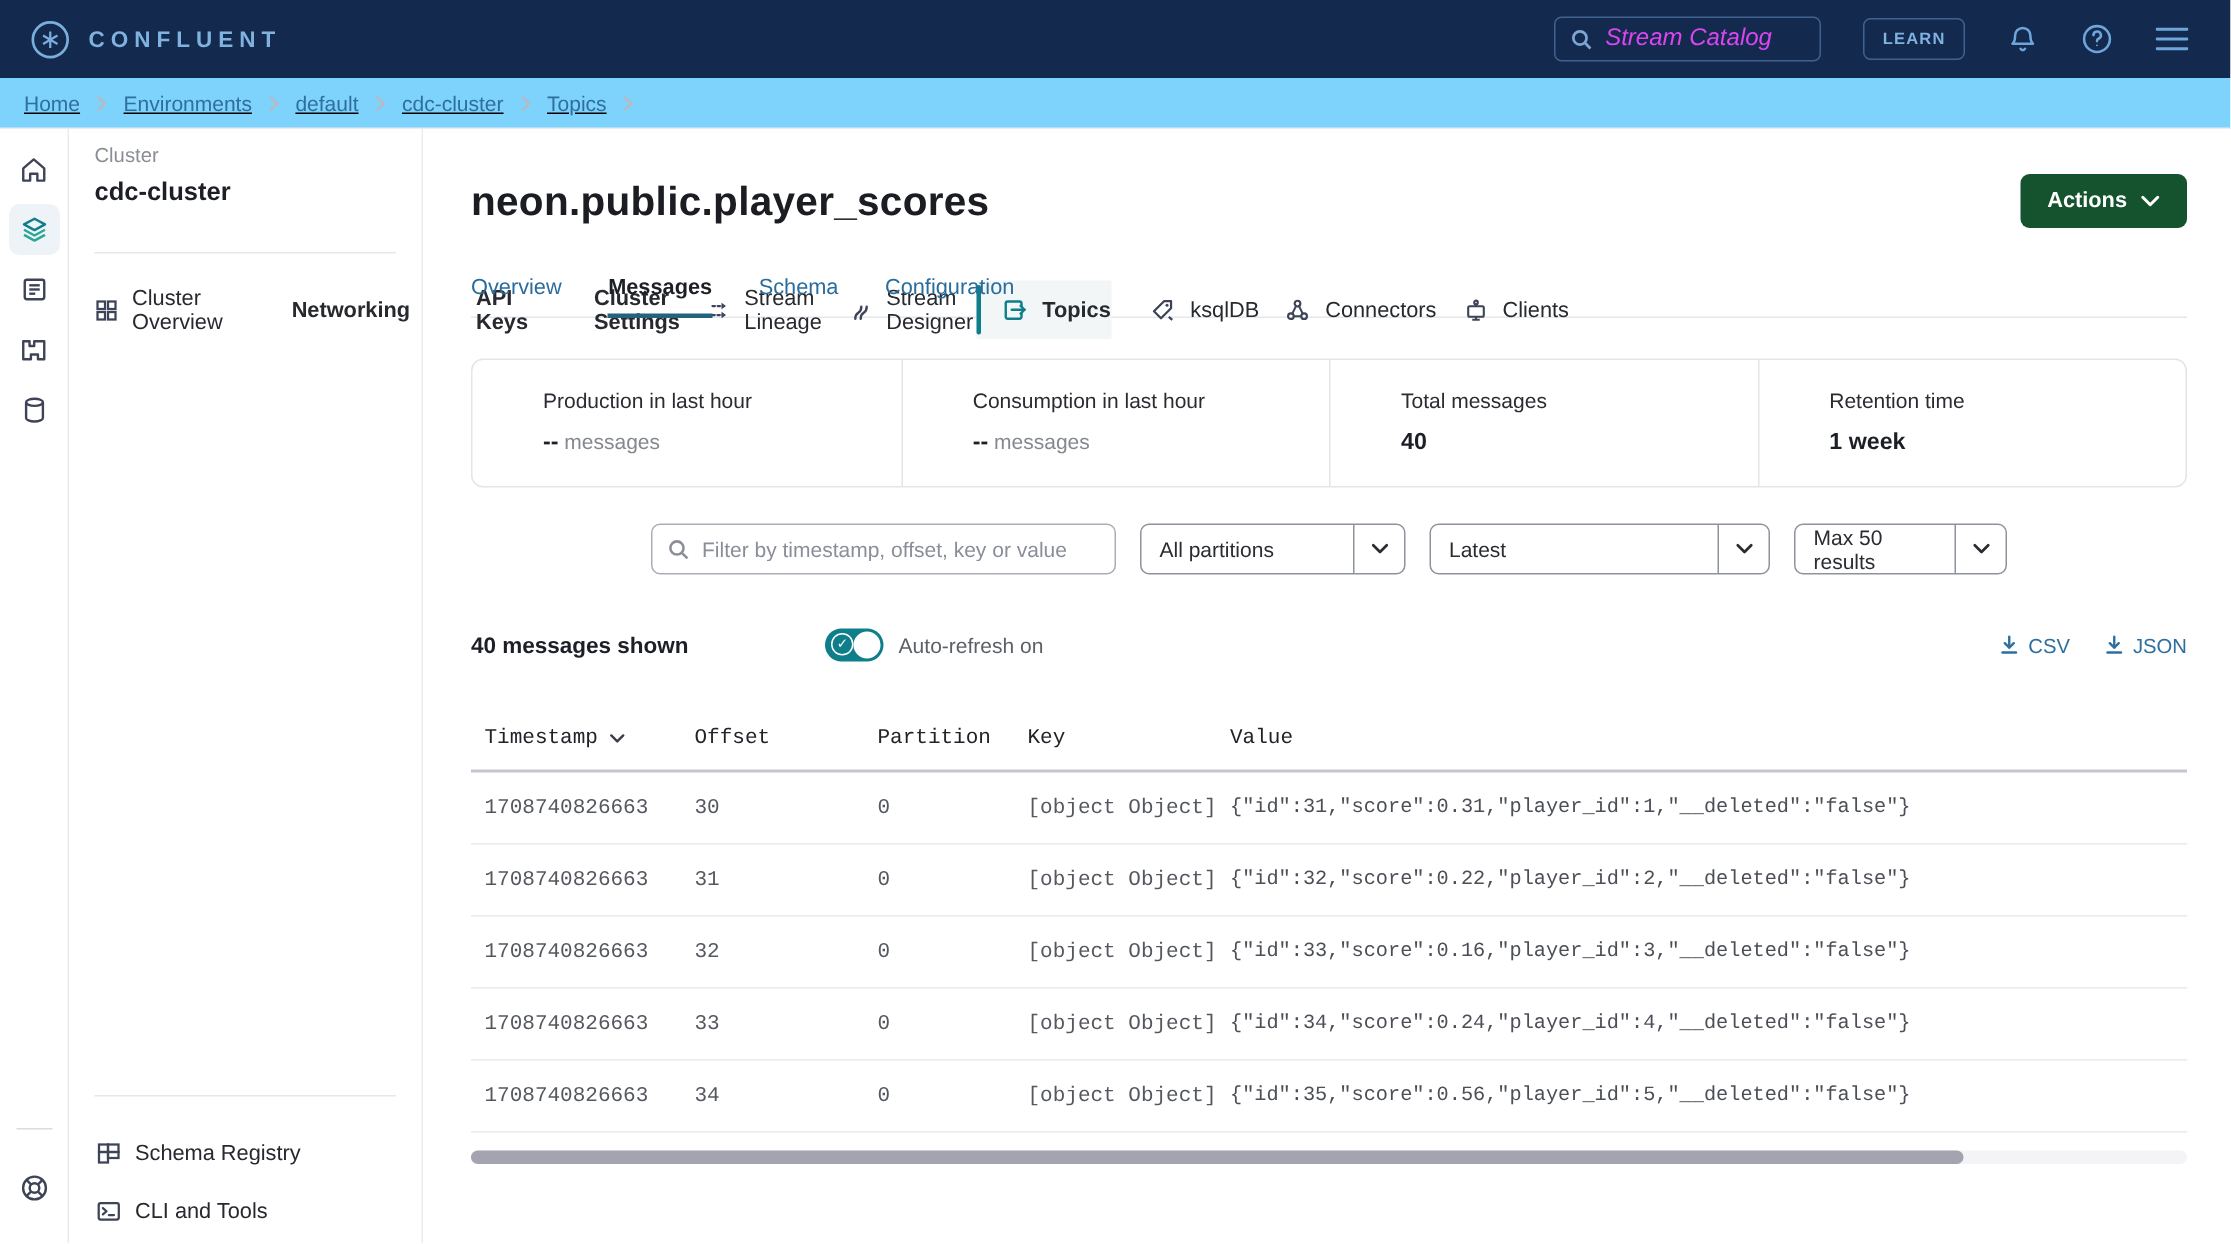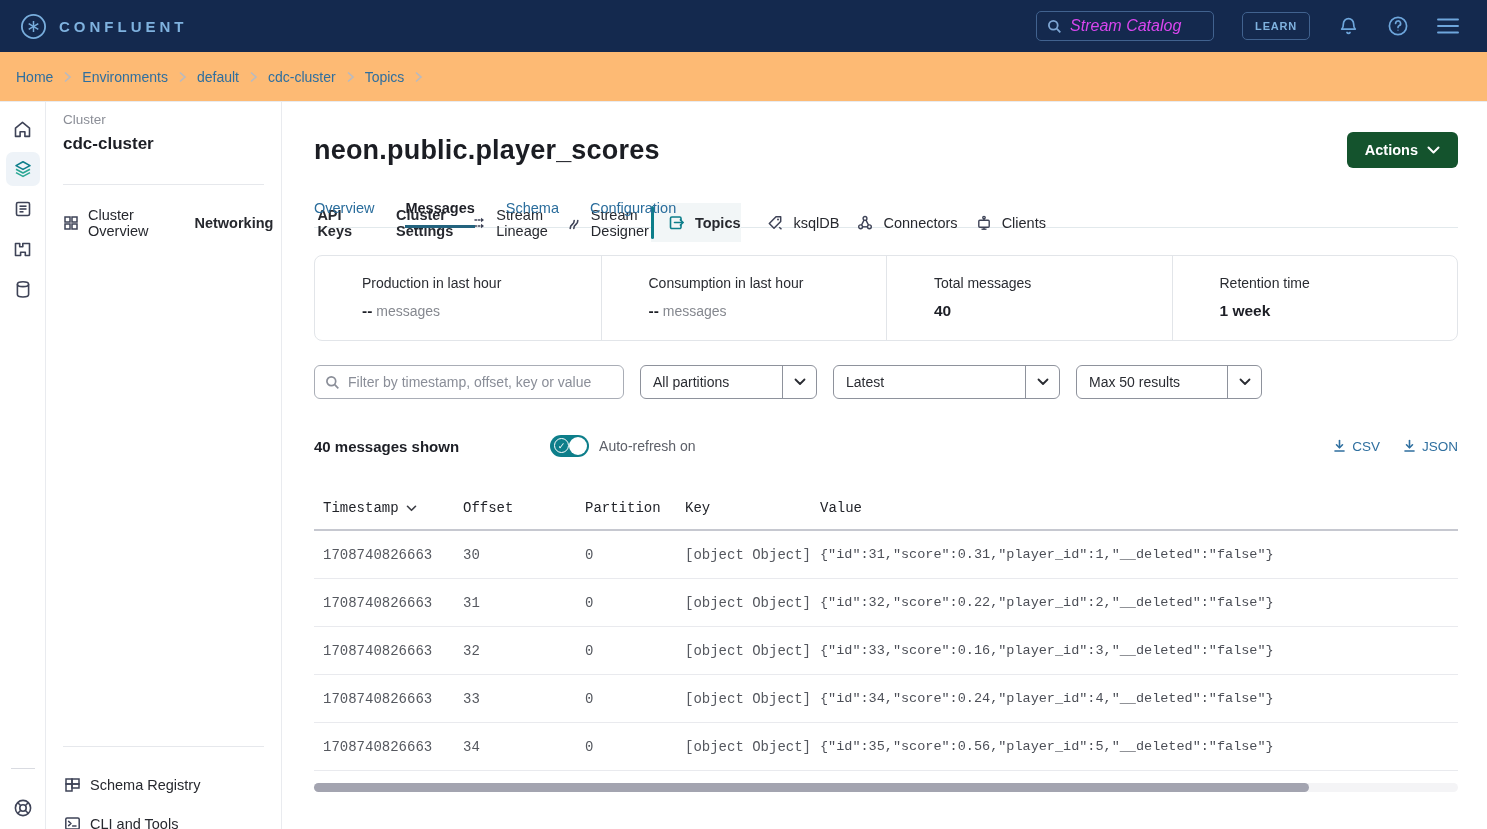"Home" .breadcrumb { background: #fdba74 -> #7dd3fc; height: 50px -> 34px; text-decoration: none -> underline }
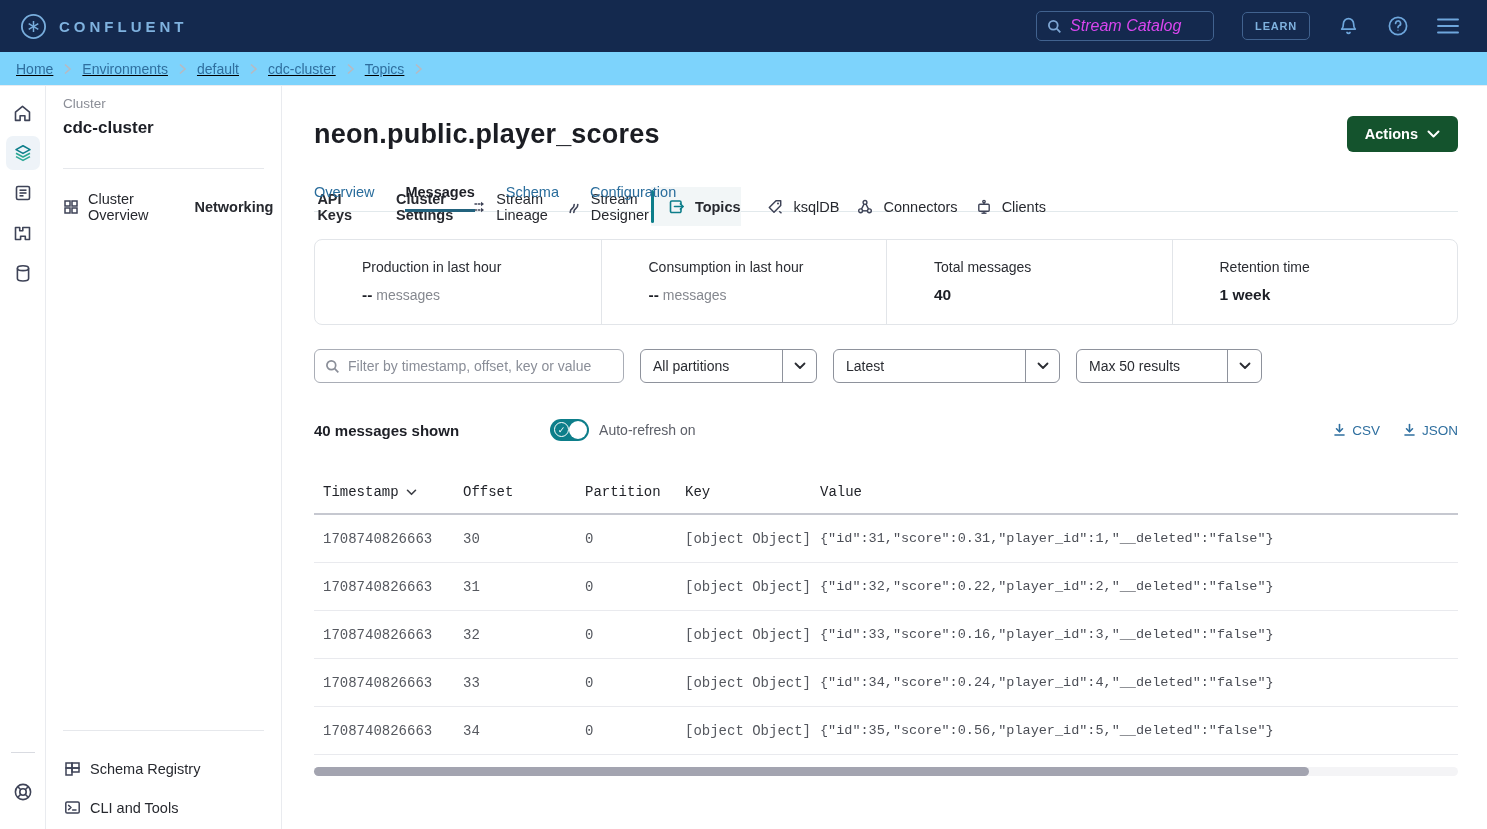"Filter by timestamp, offset, key" .filter-row { justify-content: none -> center }
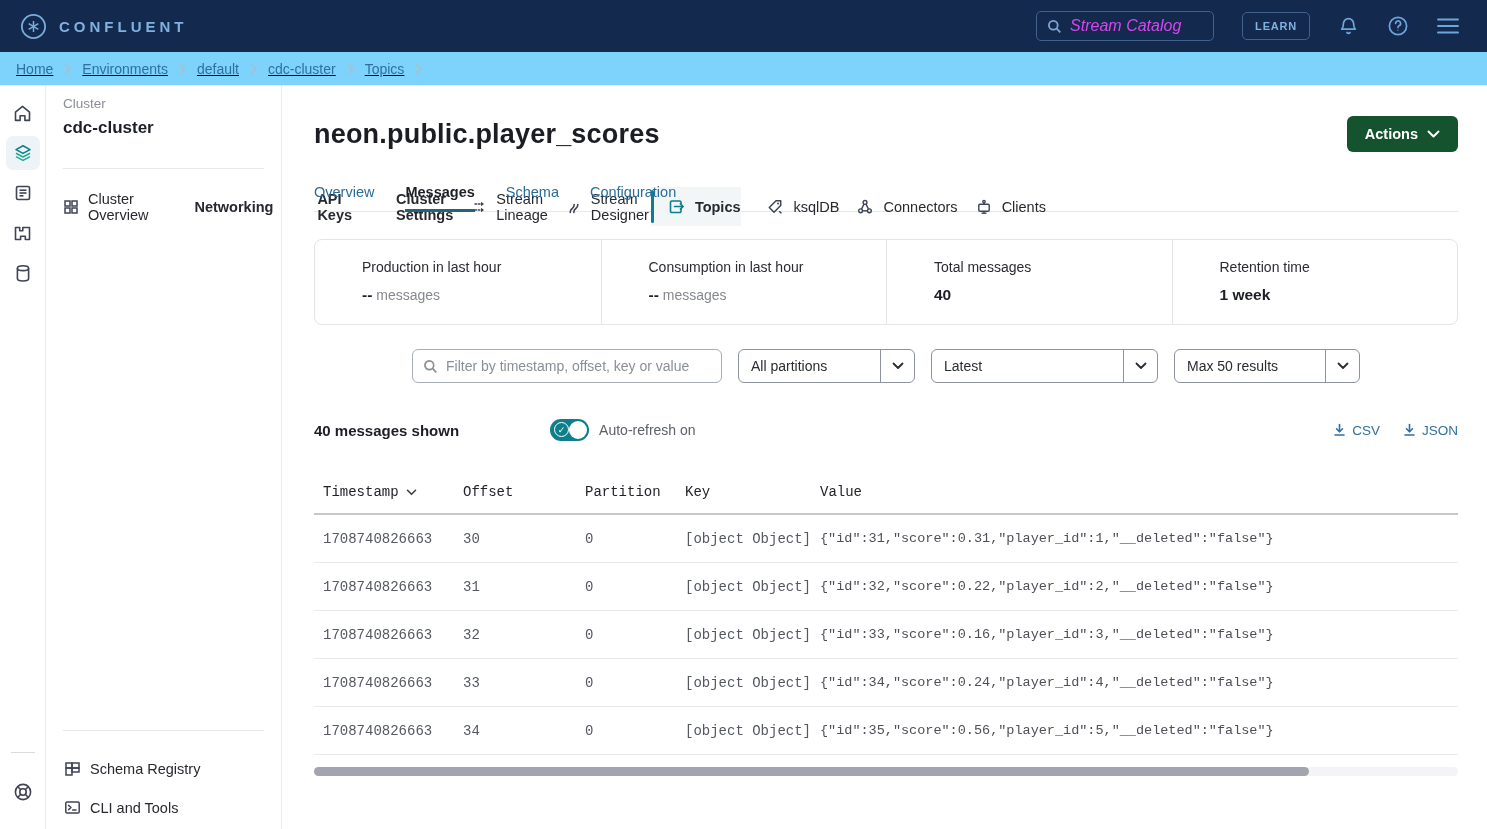"Max 50 results" .sel-limit { width: 186px -> 142px }
